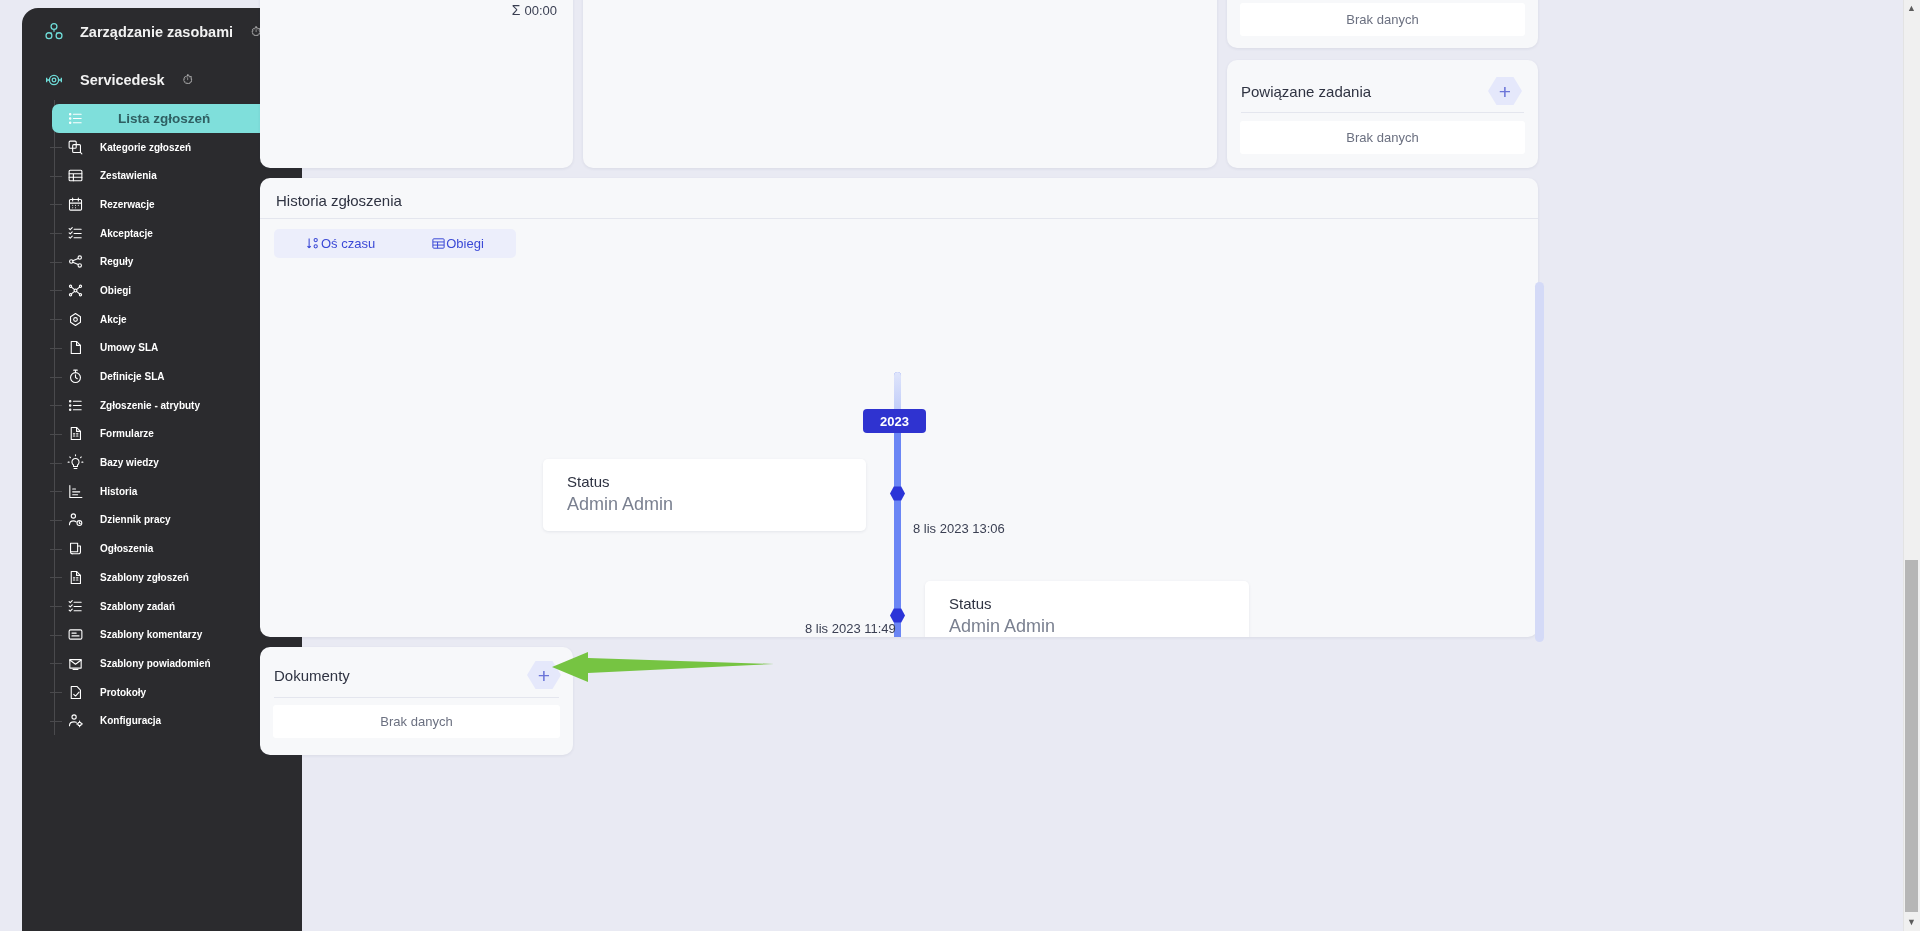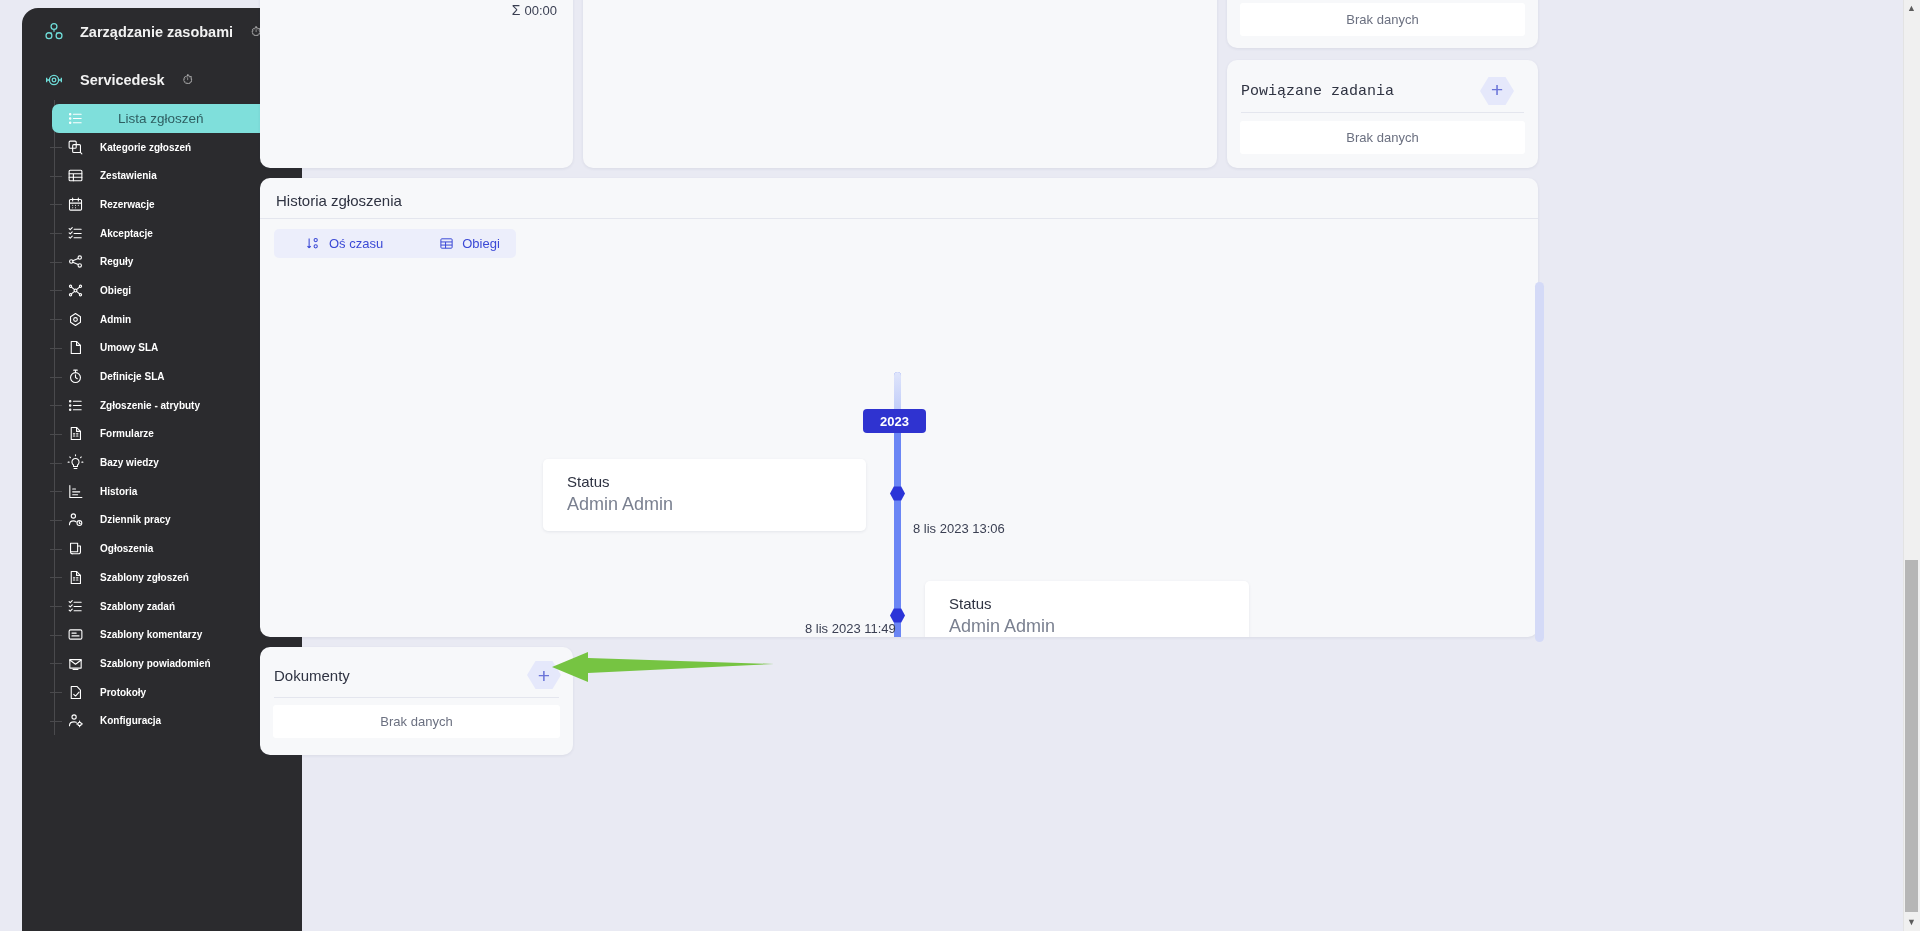"Powiązane zadania" #card-r2 .hdr { font-family: Liberation Mono, monospace -> none; right: 24px -> 16px }
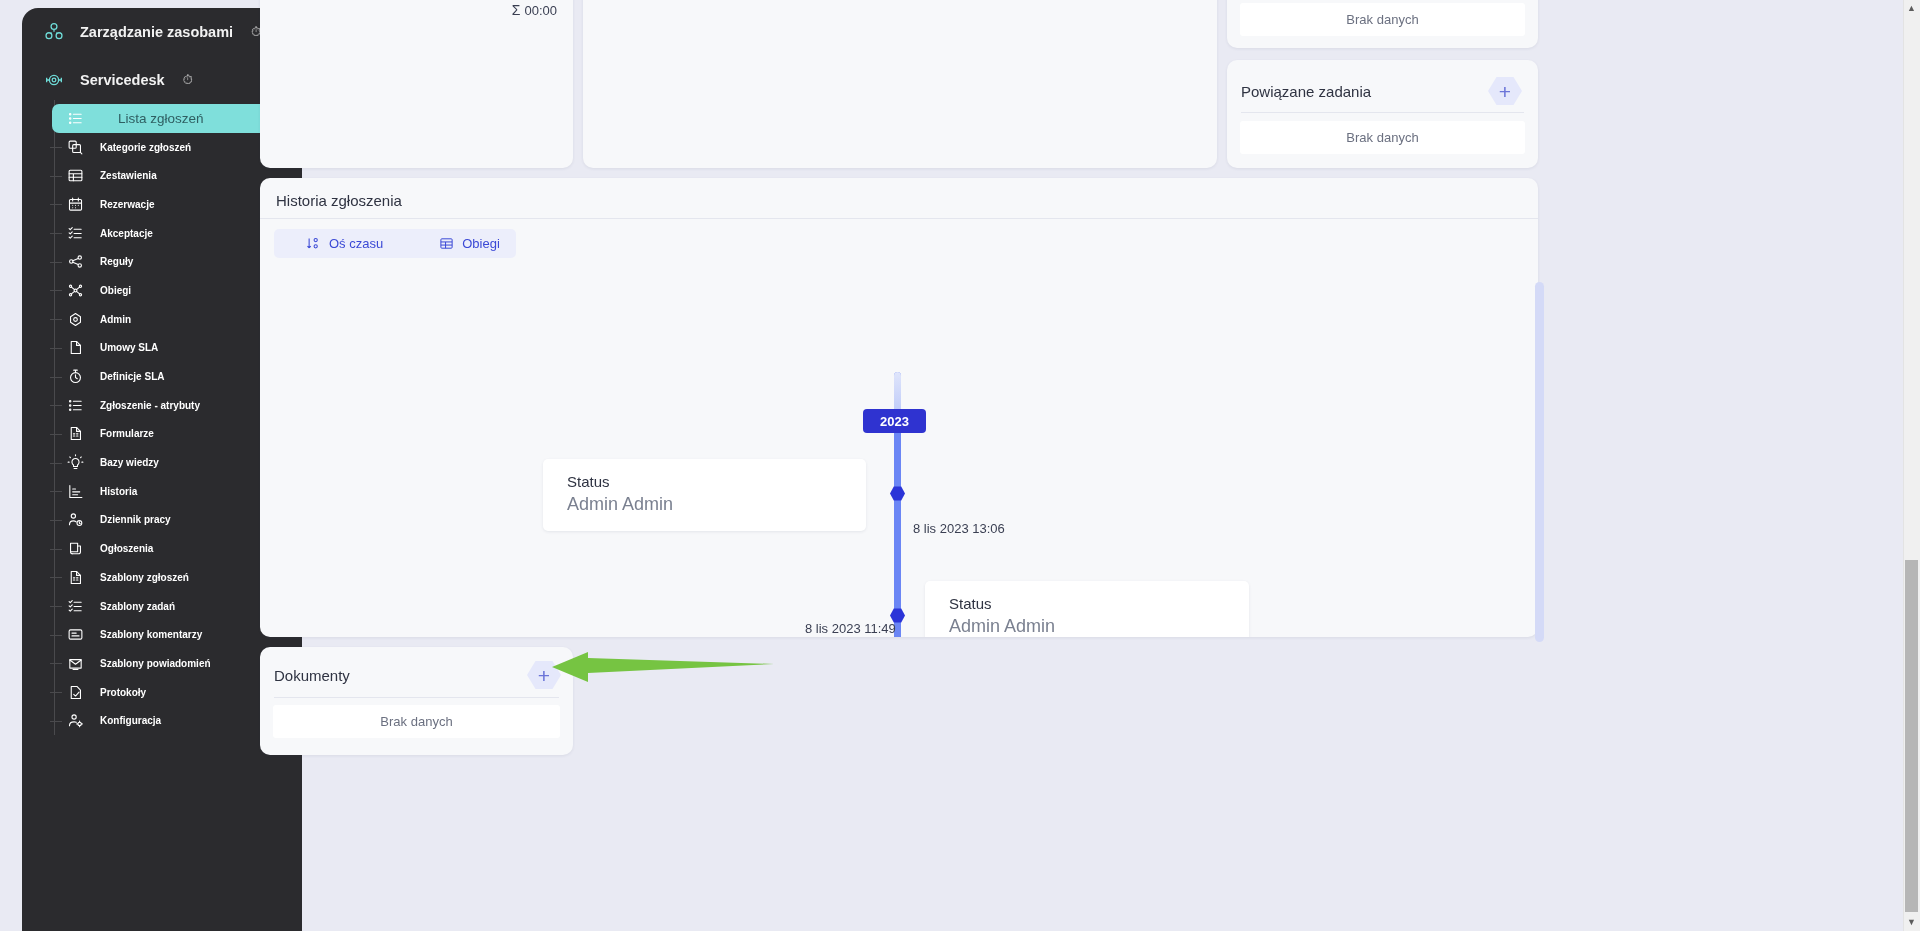"Lista zgłoszeń" .nav-item.selected .ni-label { font-weight: normal -> bold }
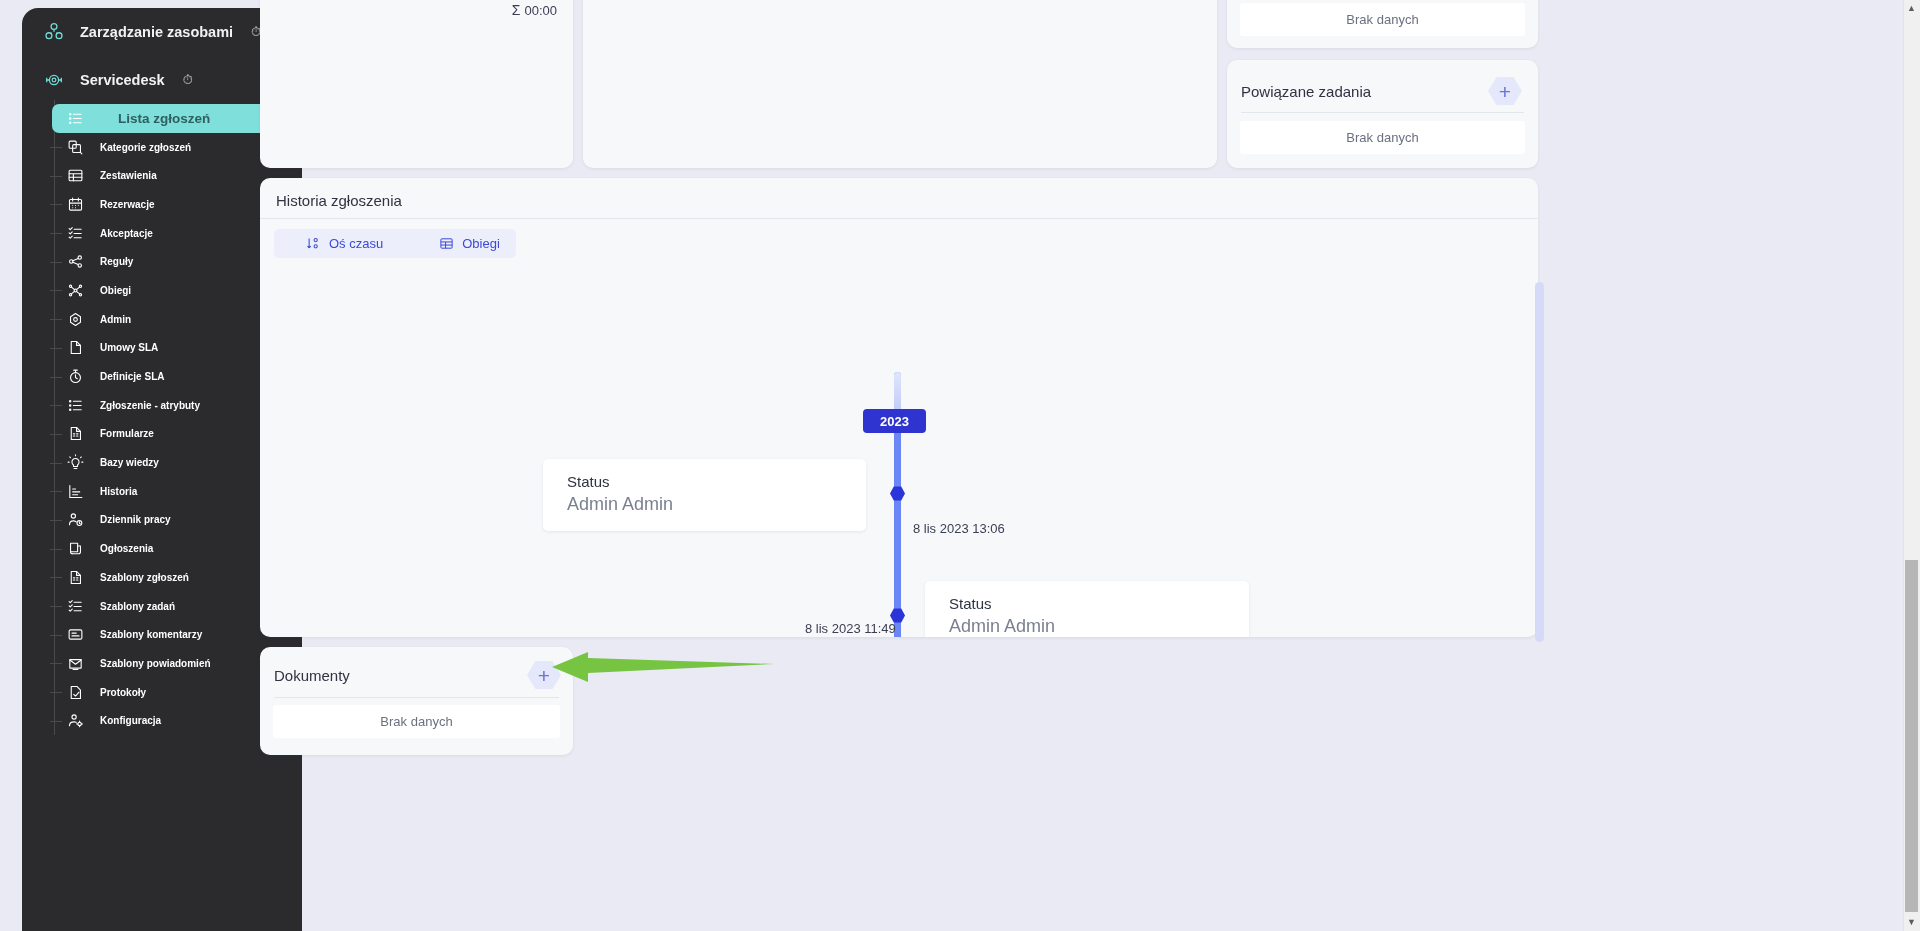"Oś czasu" .tab { gap: 8px -> none }
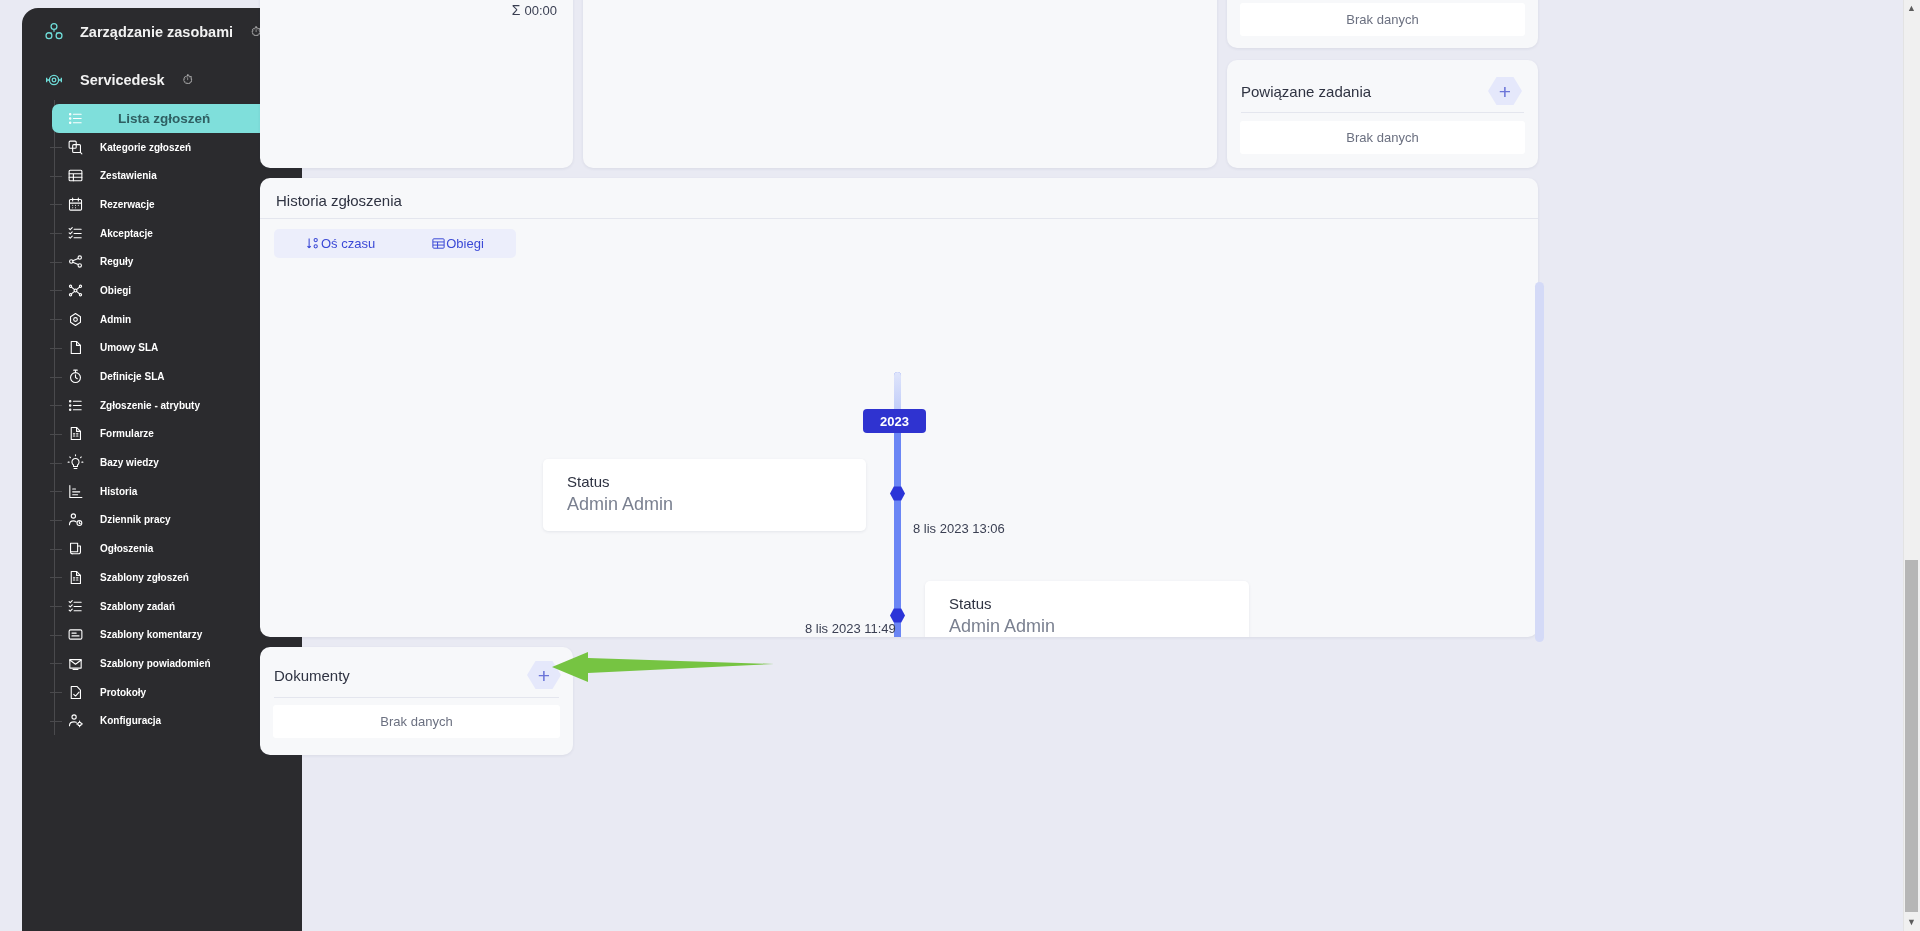"Admin" span.ni-label { text: Admin -> Akcje }
